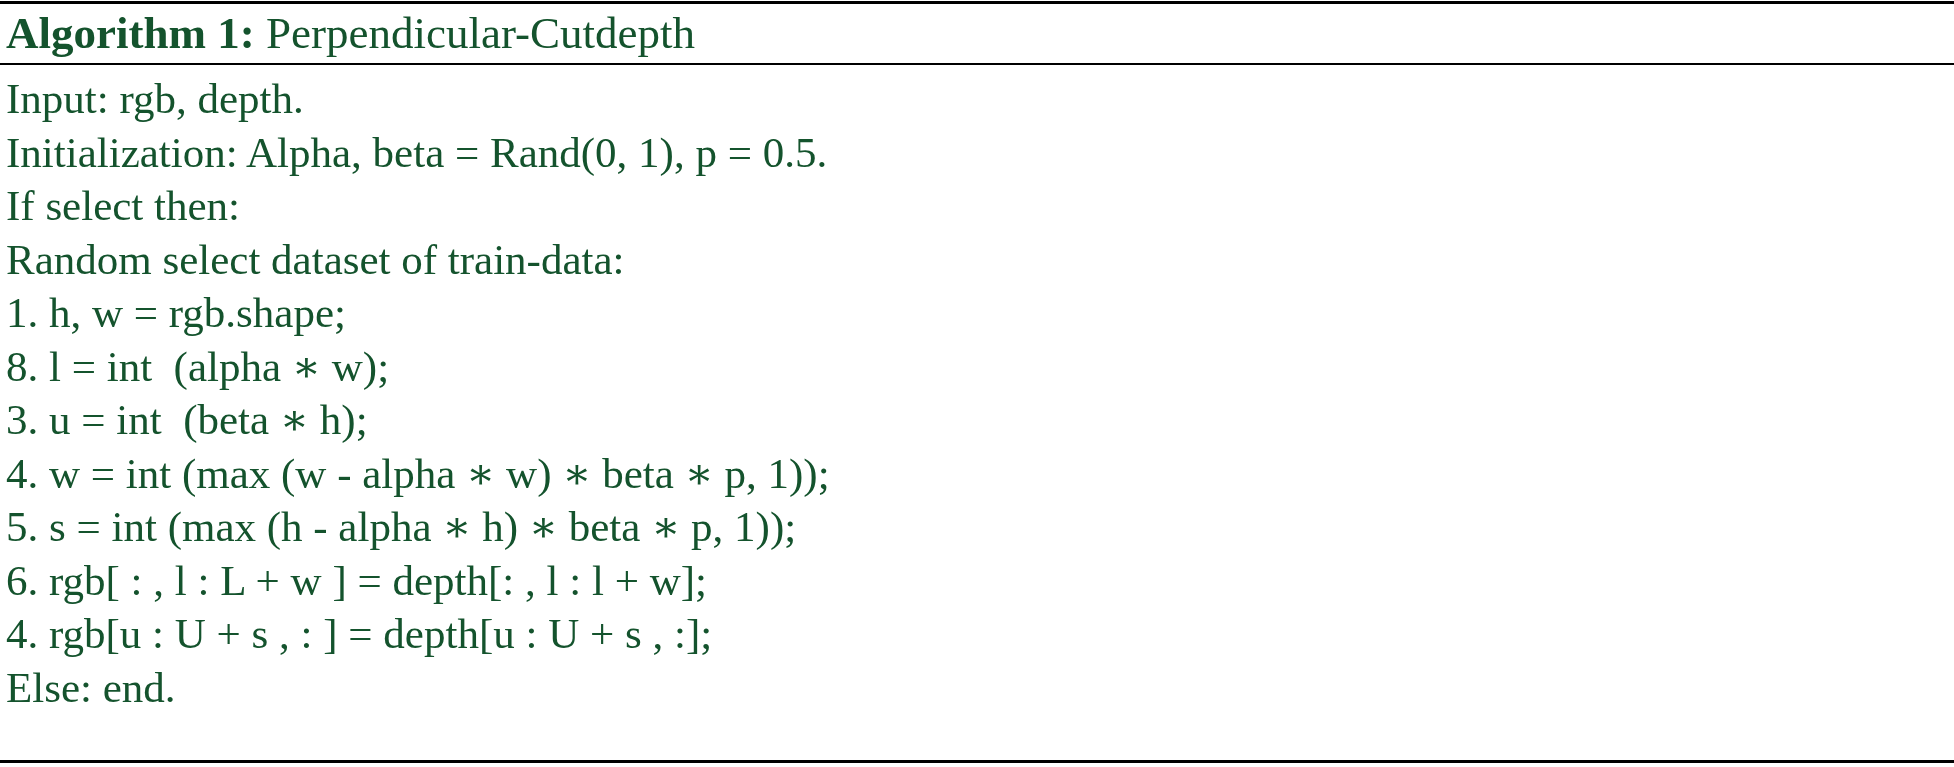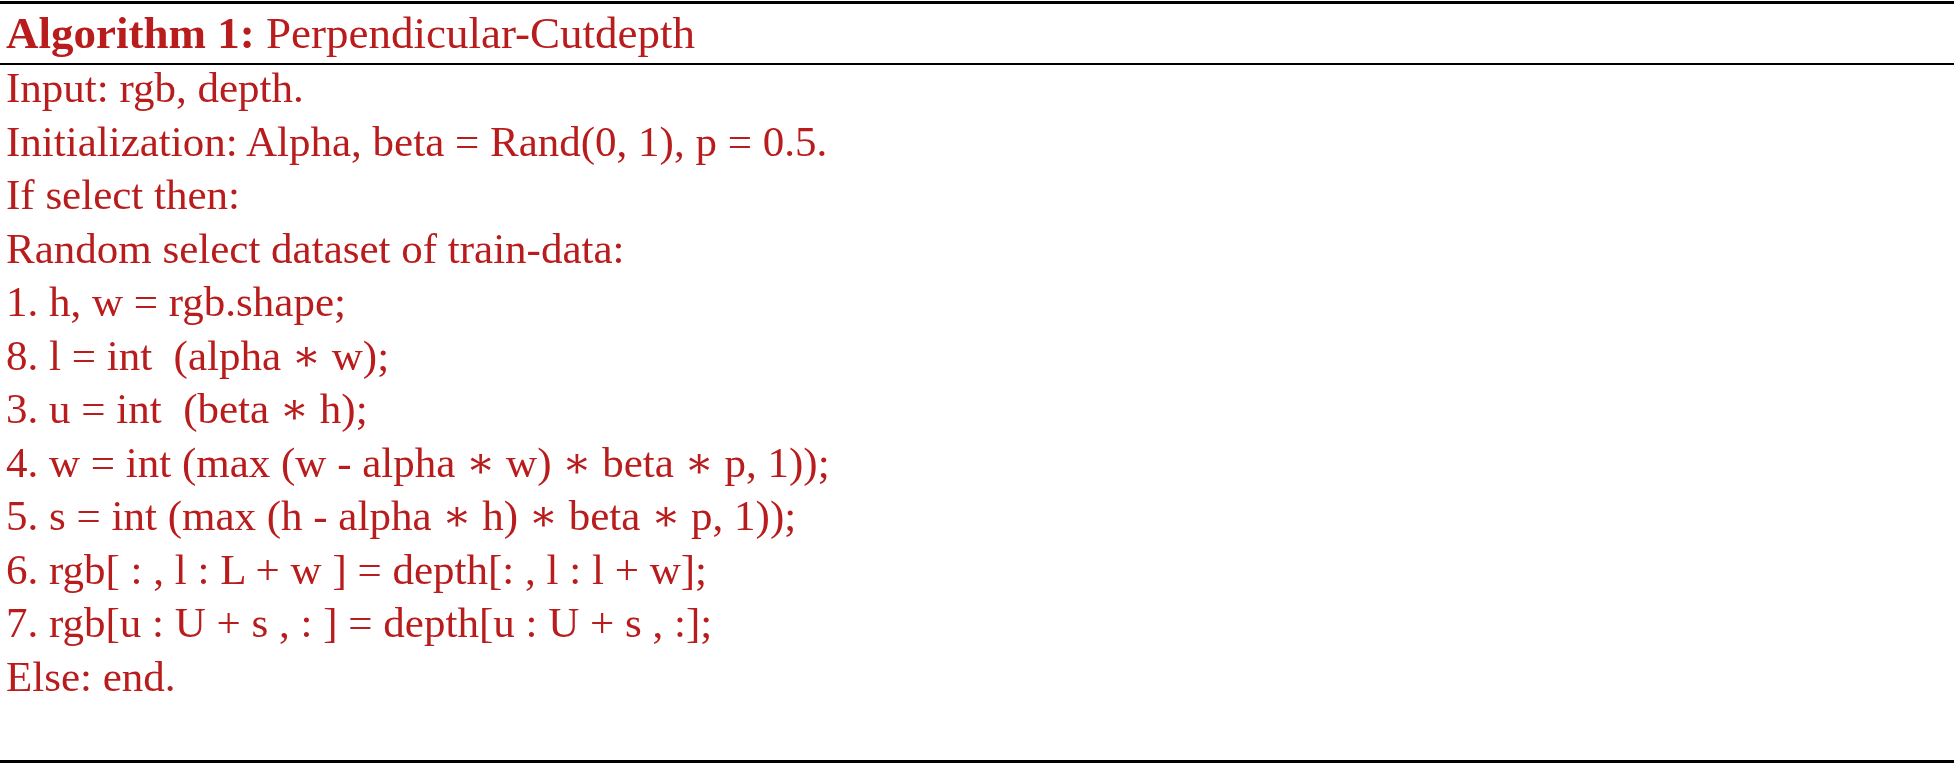"Algorithm 1: Perpendicular-Cutdepth" .algorithm-box { color: #b91c1c -> #14532d }
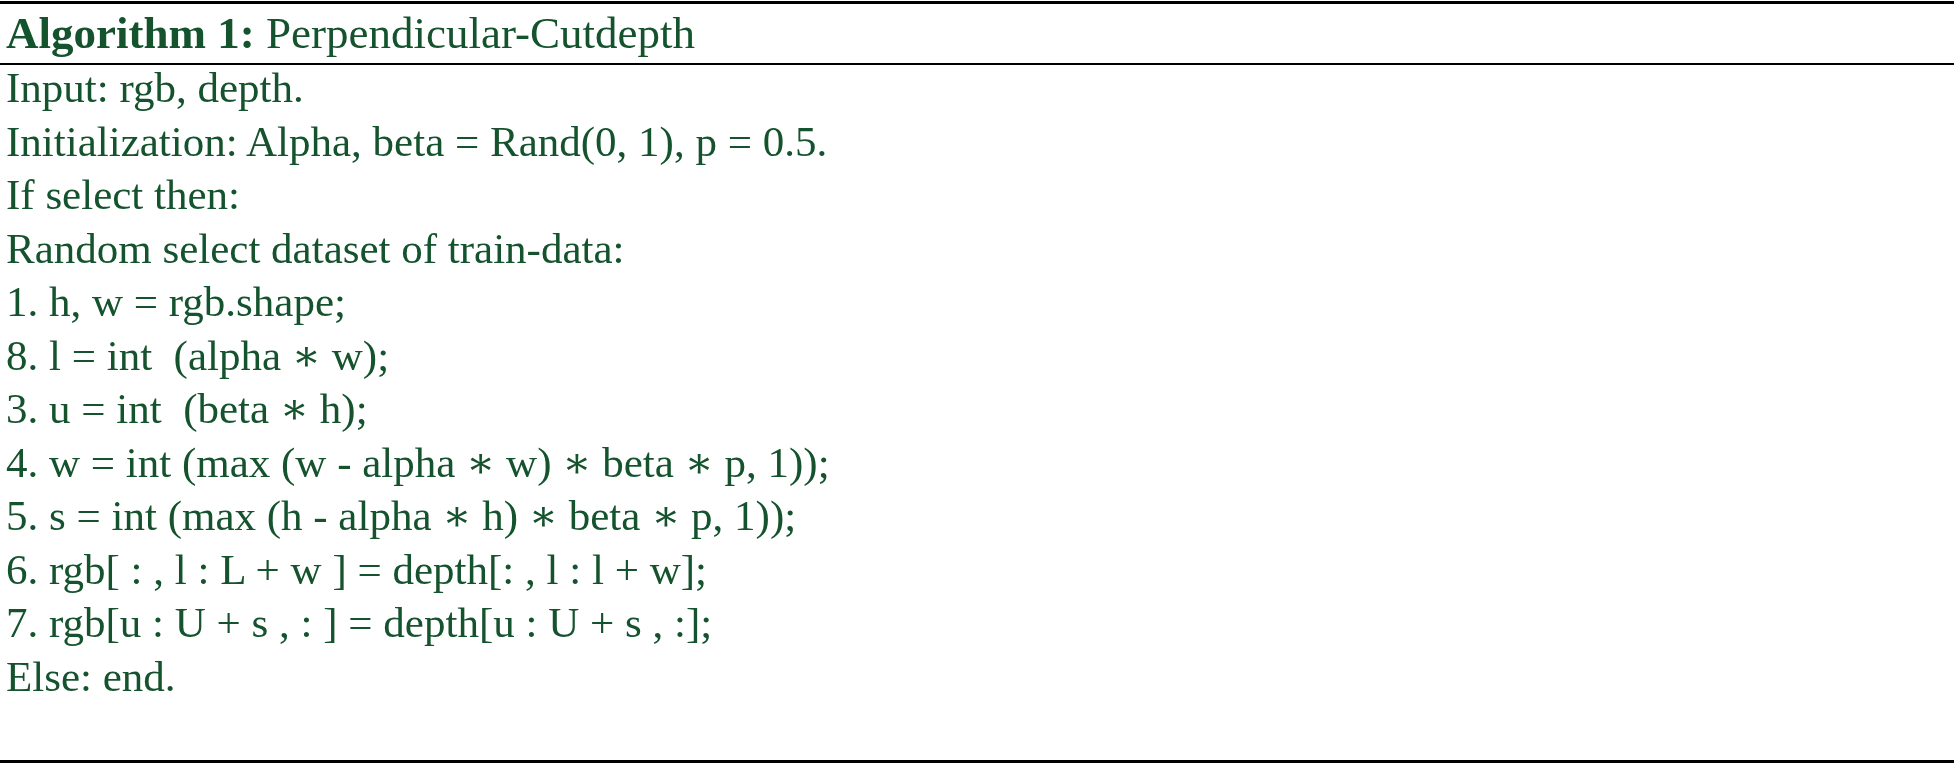"Input: rgb, depth." .algo-body { top: 61px -> 72px }
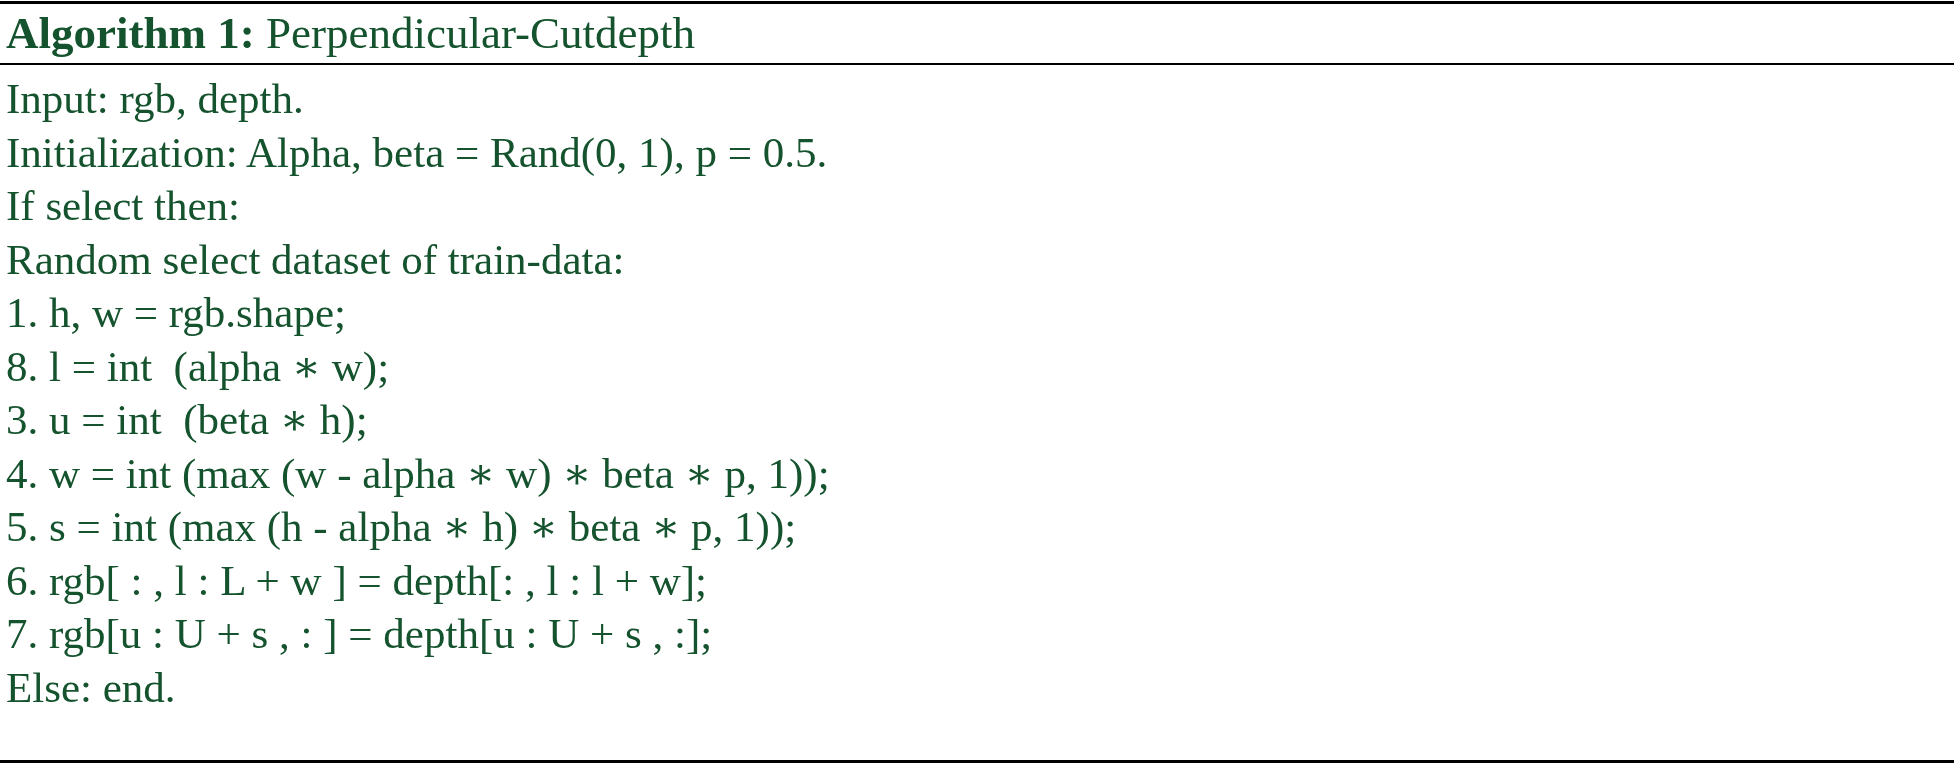"7. rgb[u : U +" div.line { text: 7 -> 4 }
